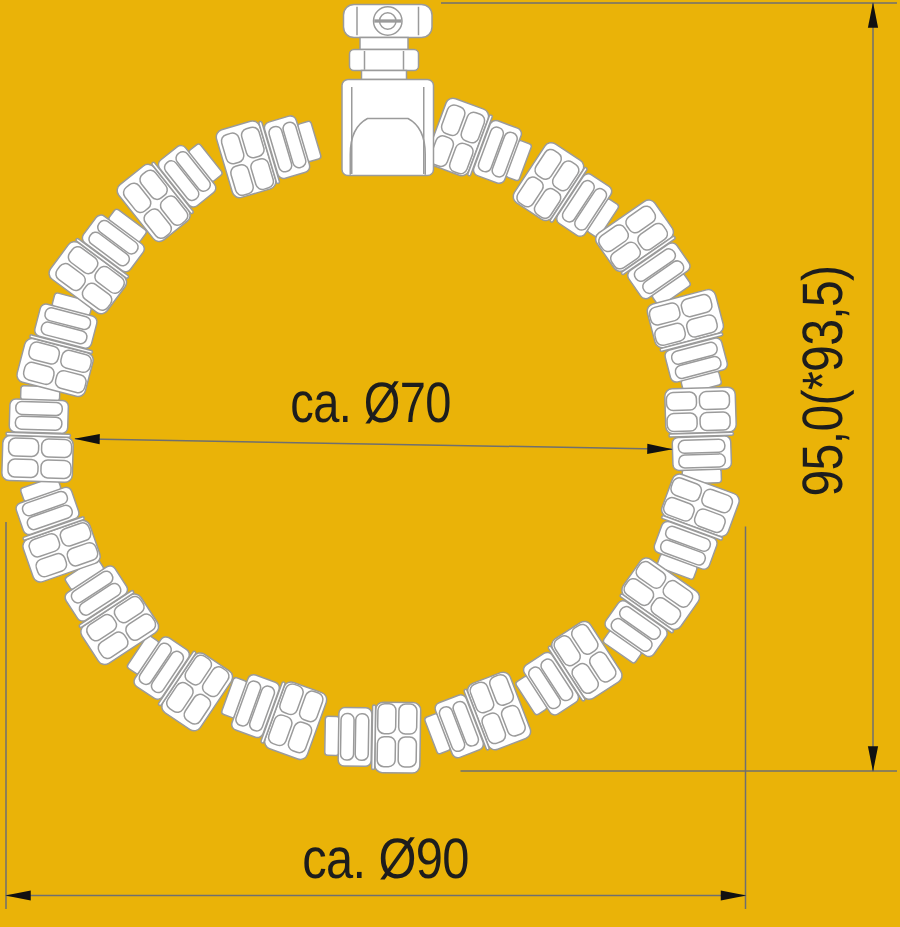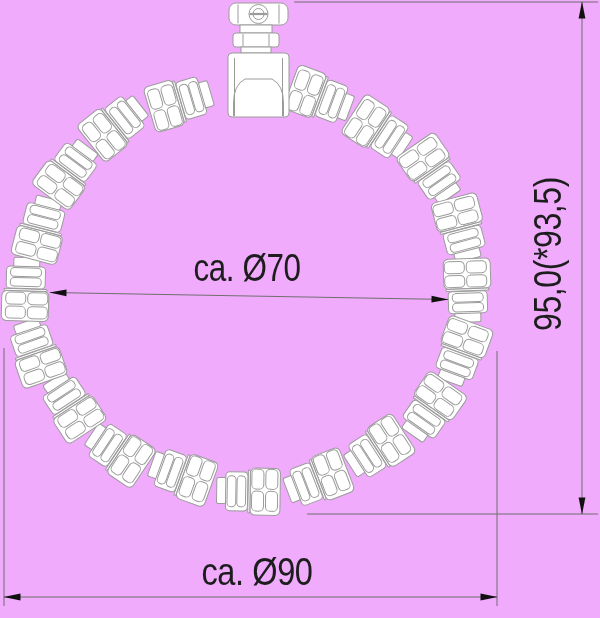"ca. Ø70" div.stage { background: #f0abfc -> #eab308 }
